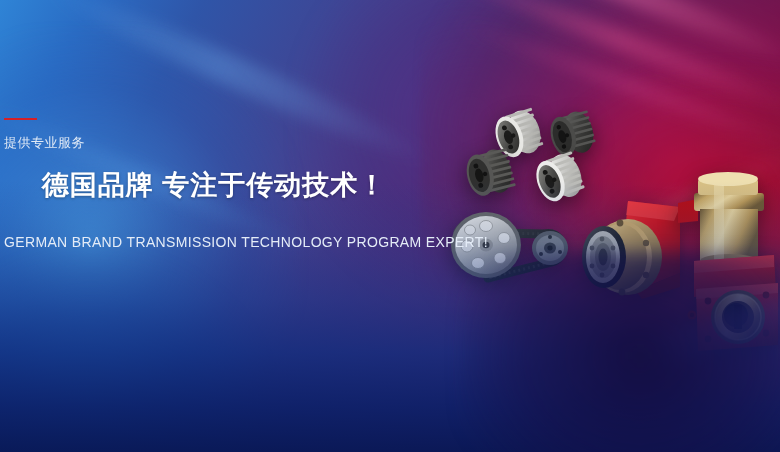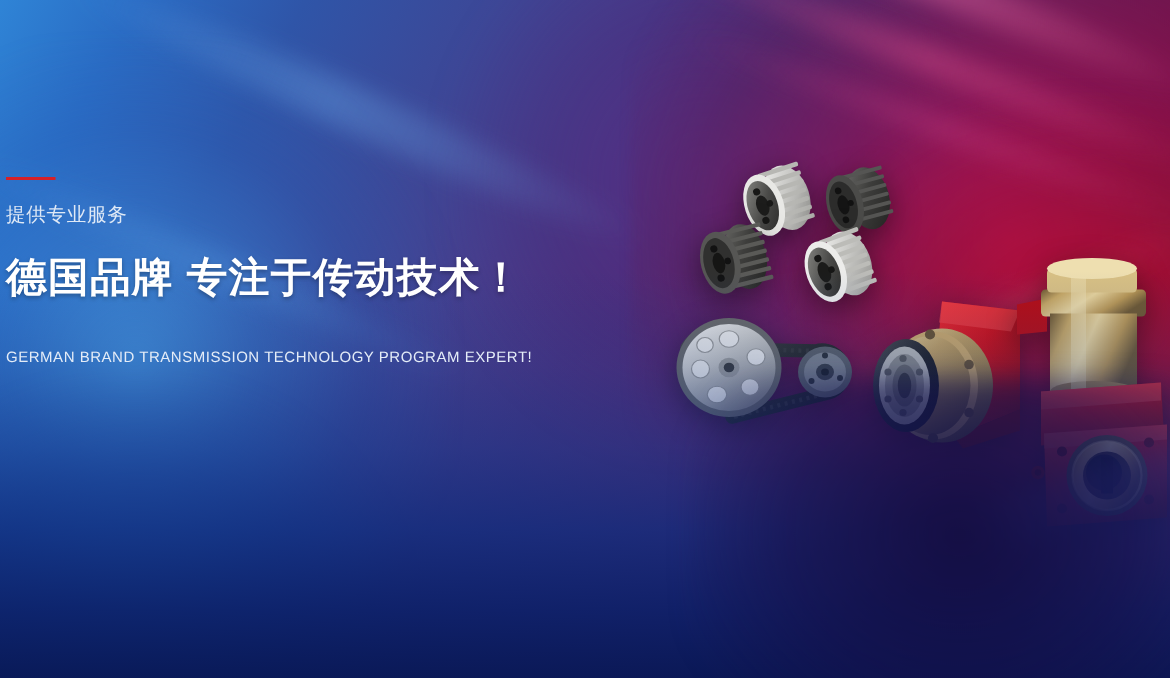"德国品牌 专注于传动技术！" .headline { text-align: none -> center }
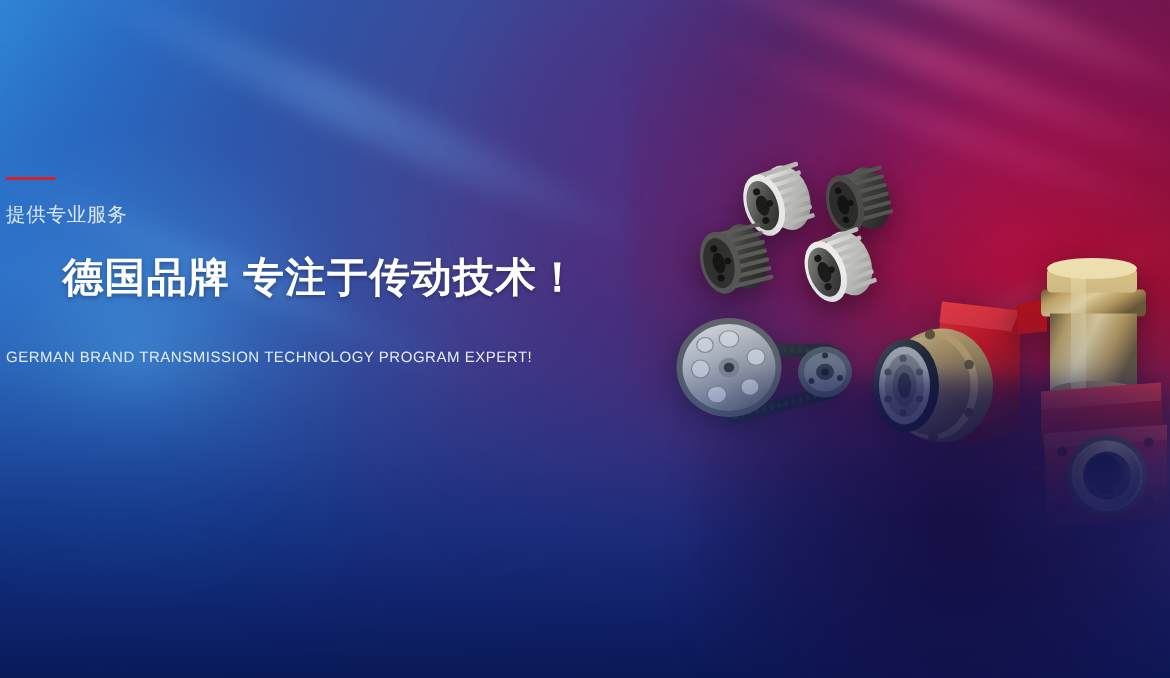"GERMAN BRAND TRANSMISSION TECHNOLOGY" .sub { font-size: 10px -> 14px }
